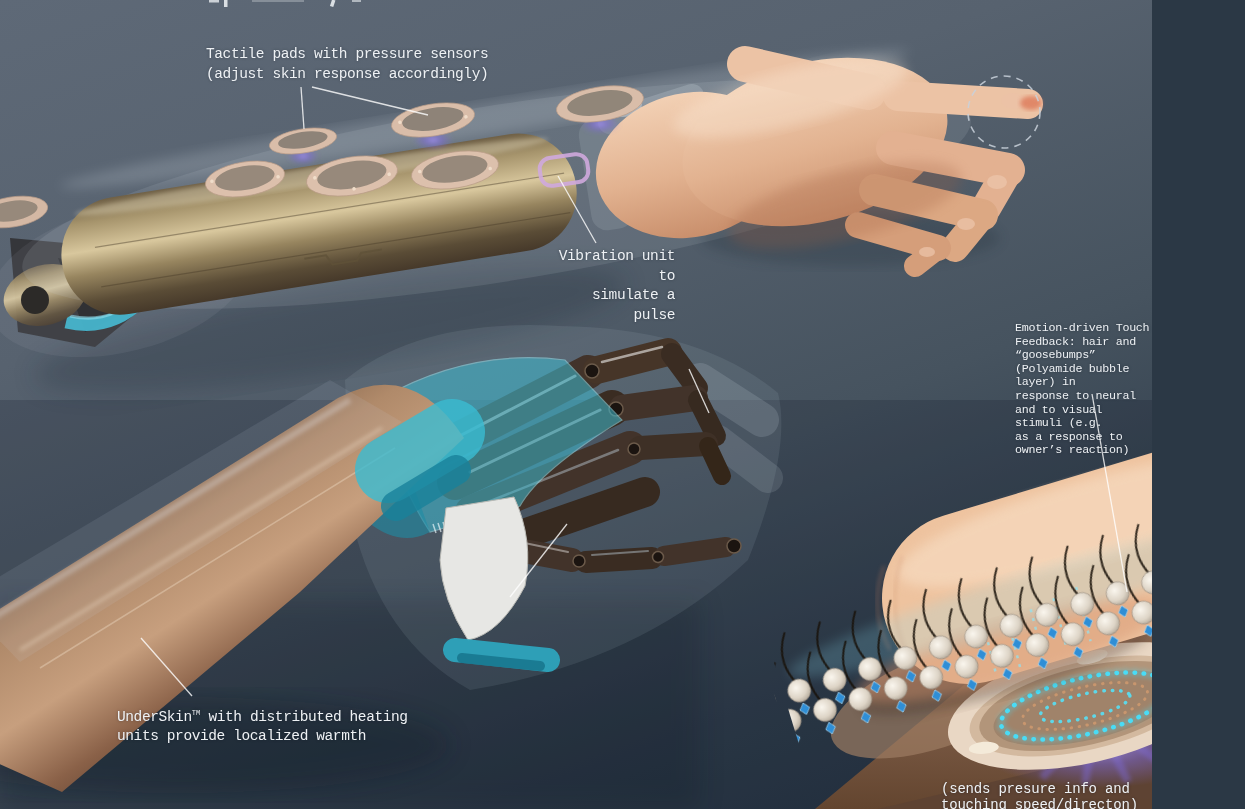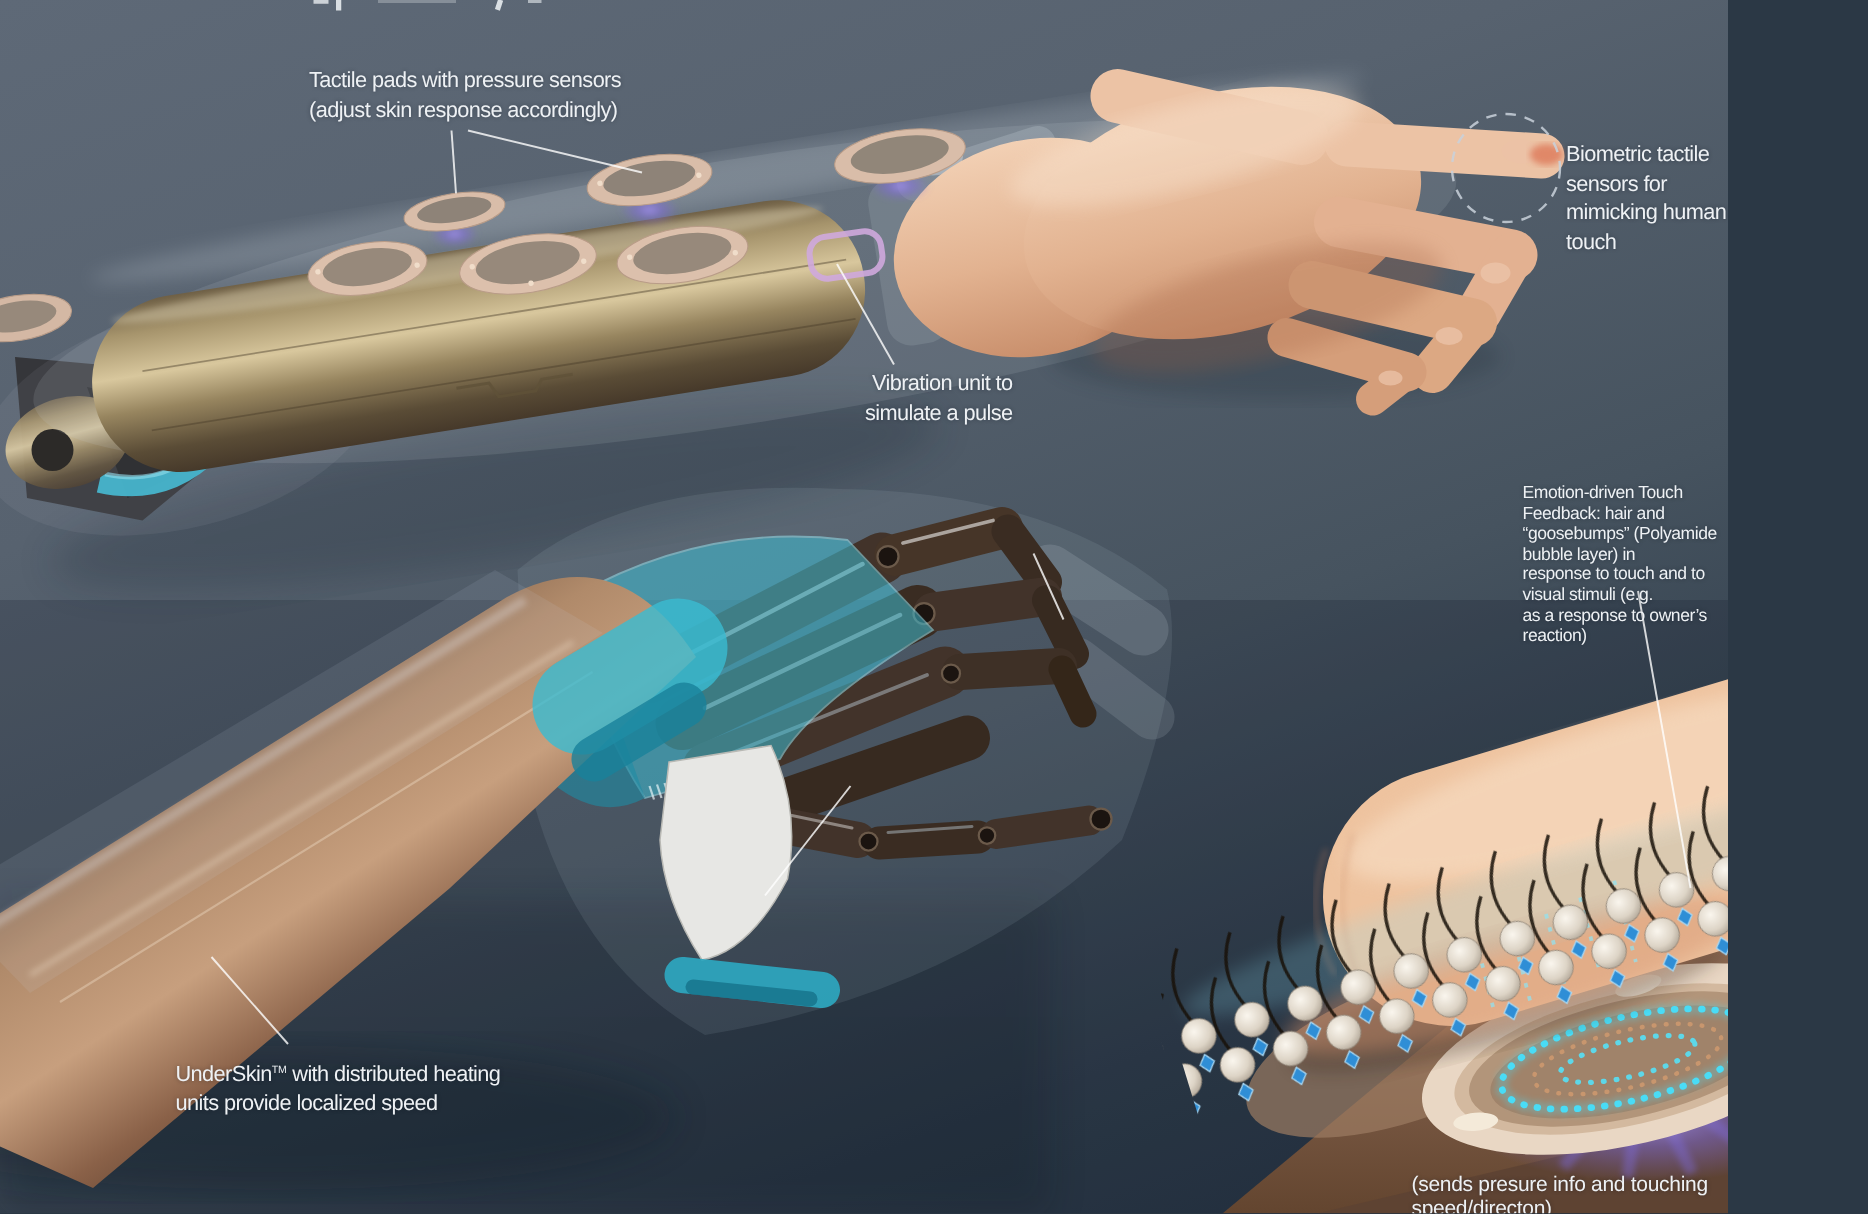"Tactile pads with pressure sensors" .stage { font-family: Liberation Sans, sans-serif -> Liberation Mono, monospace }
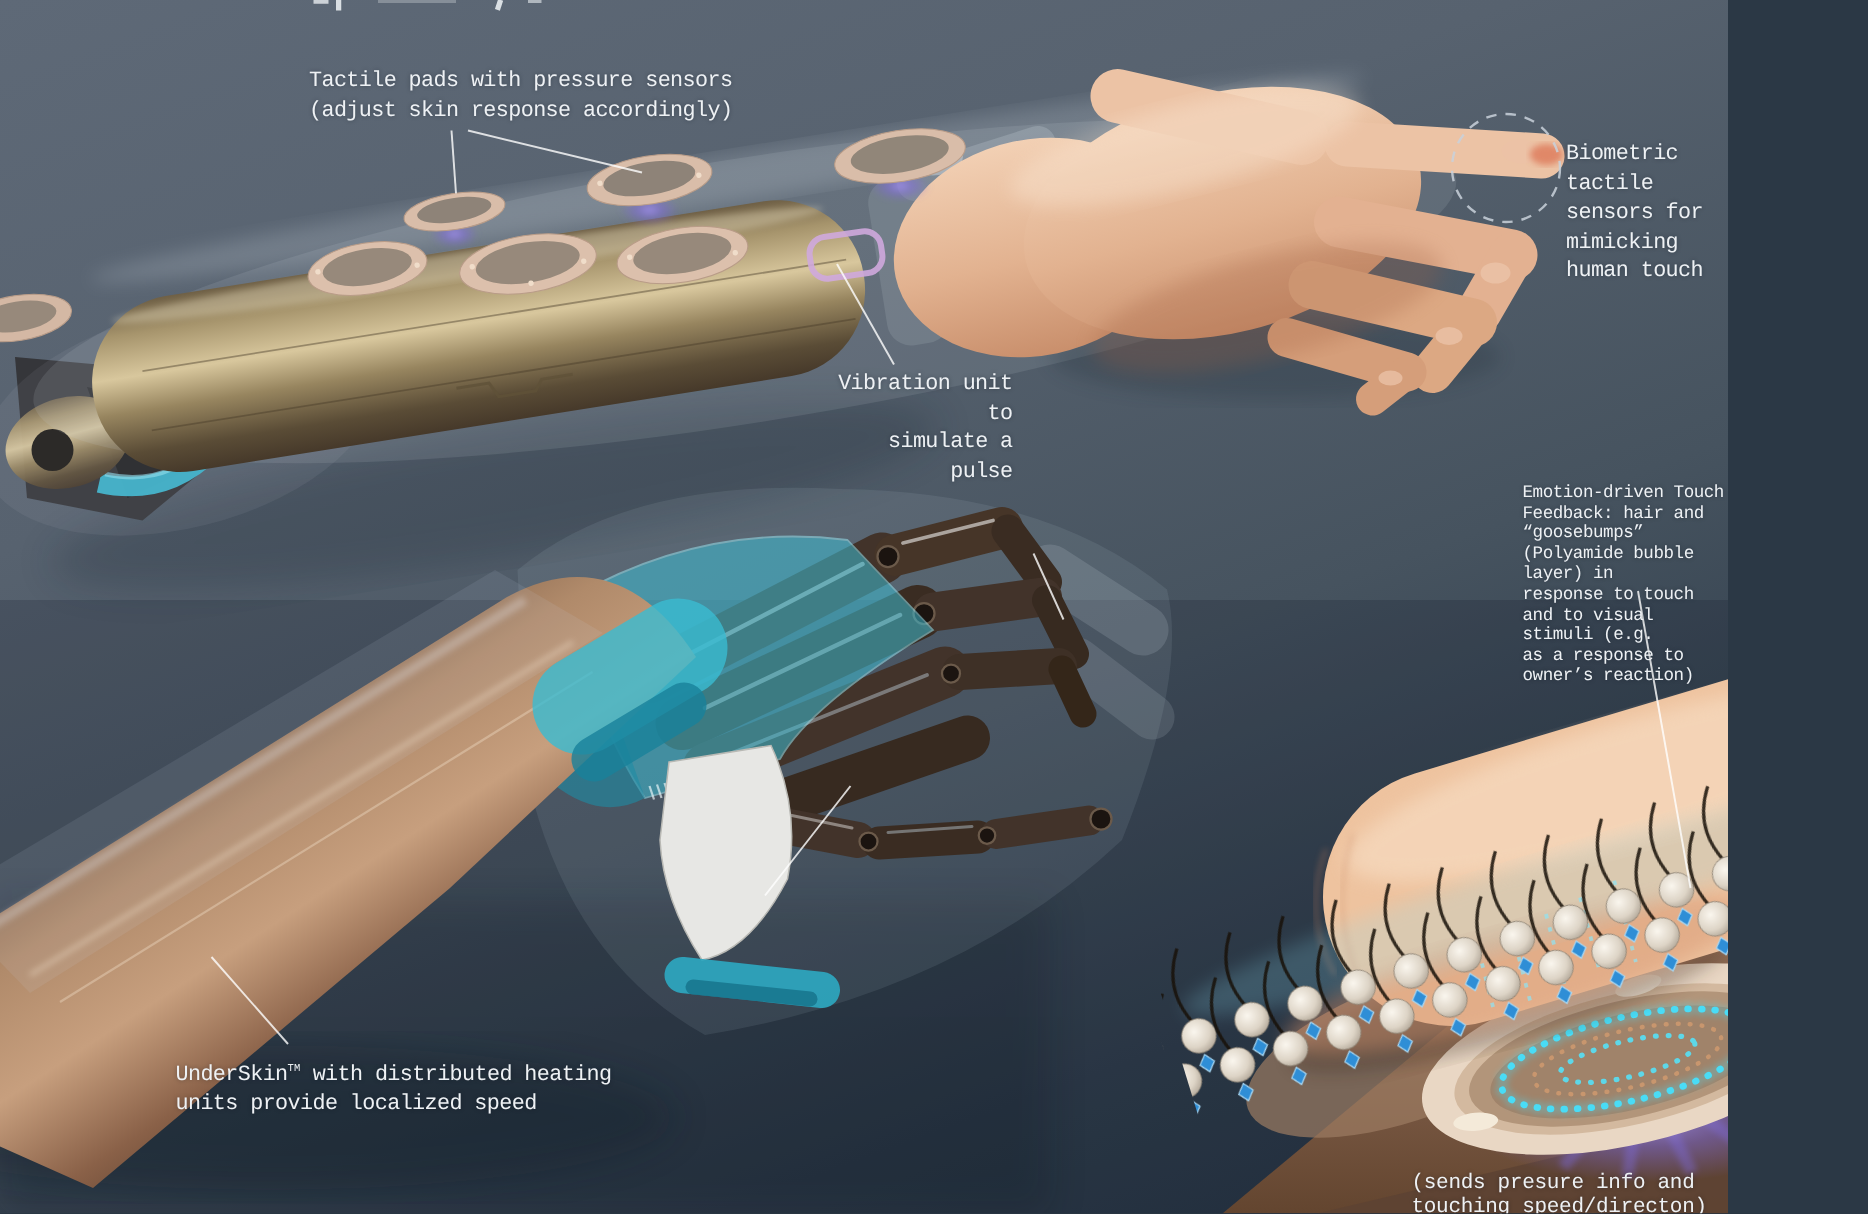"Biometric tactile sensors for" div.lbl { html: <div>Biometric tactile sensors for mimicking human touch</div> -> none }
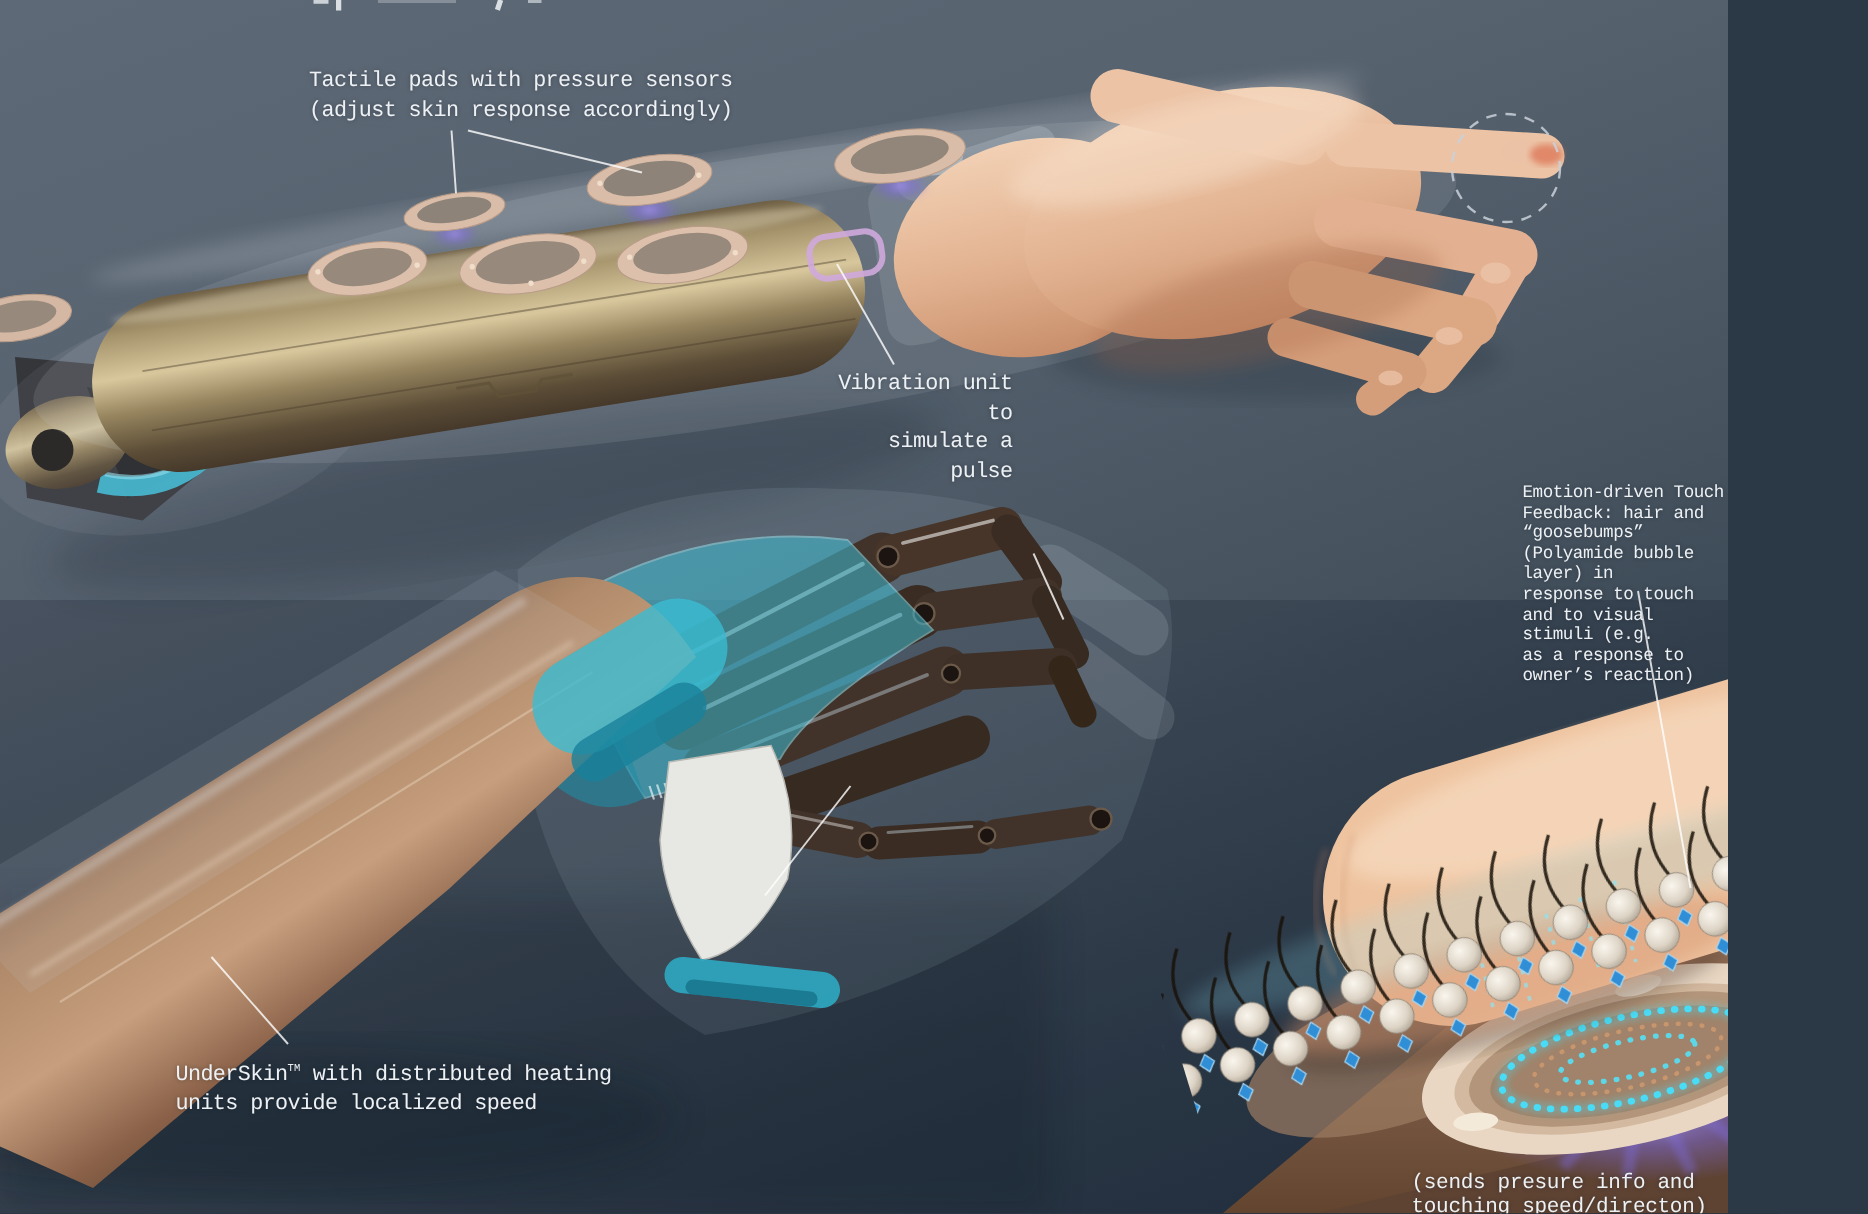"Emotion-driven Touch Feedback: hair and" div.lbl { text: touch -> neural }
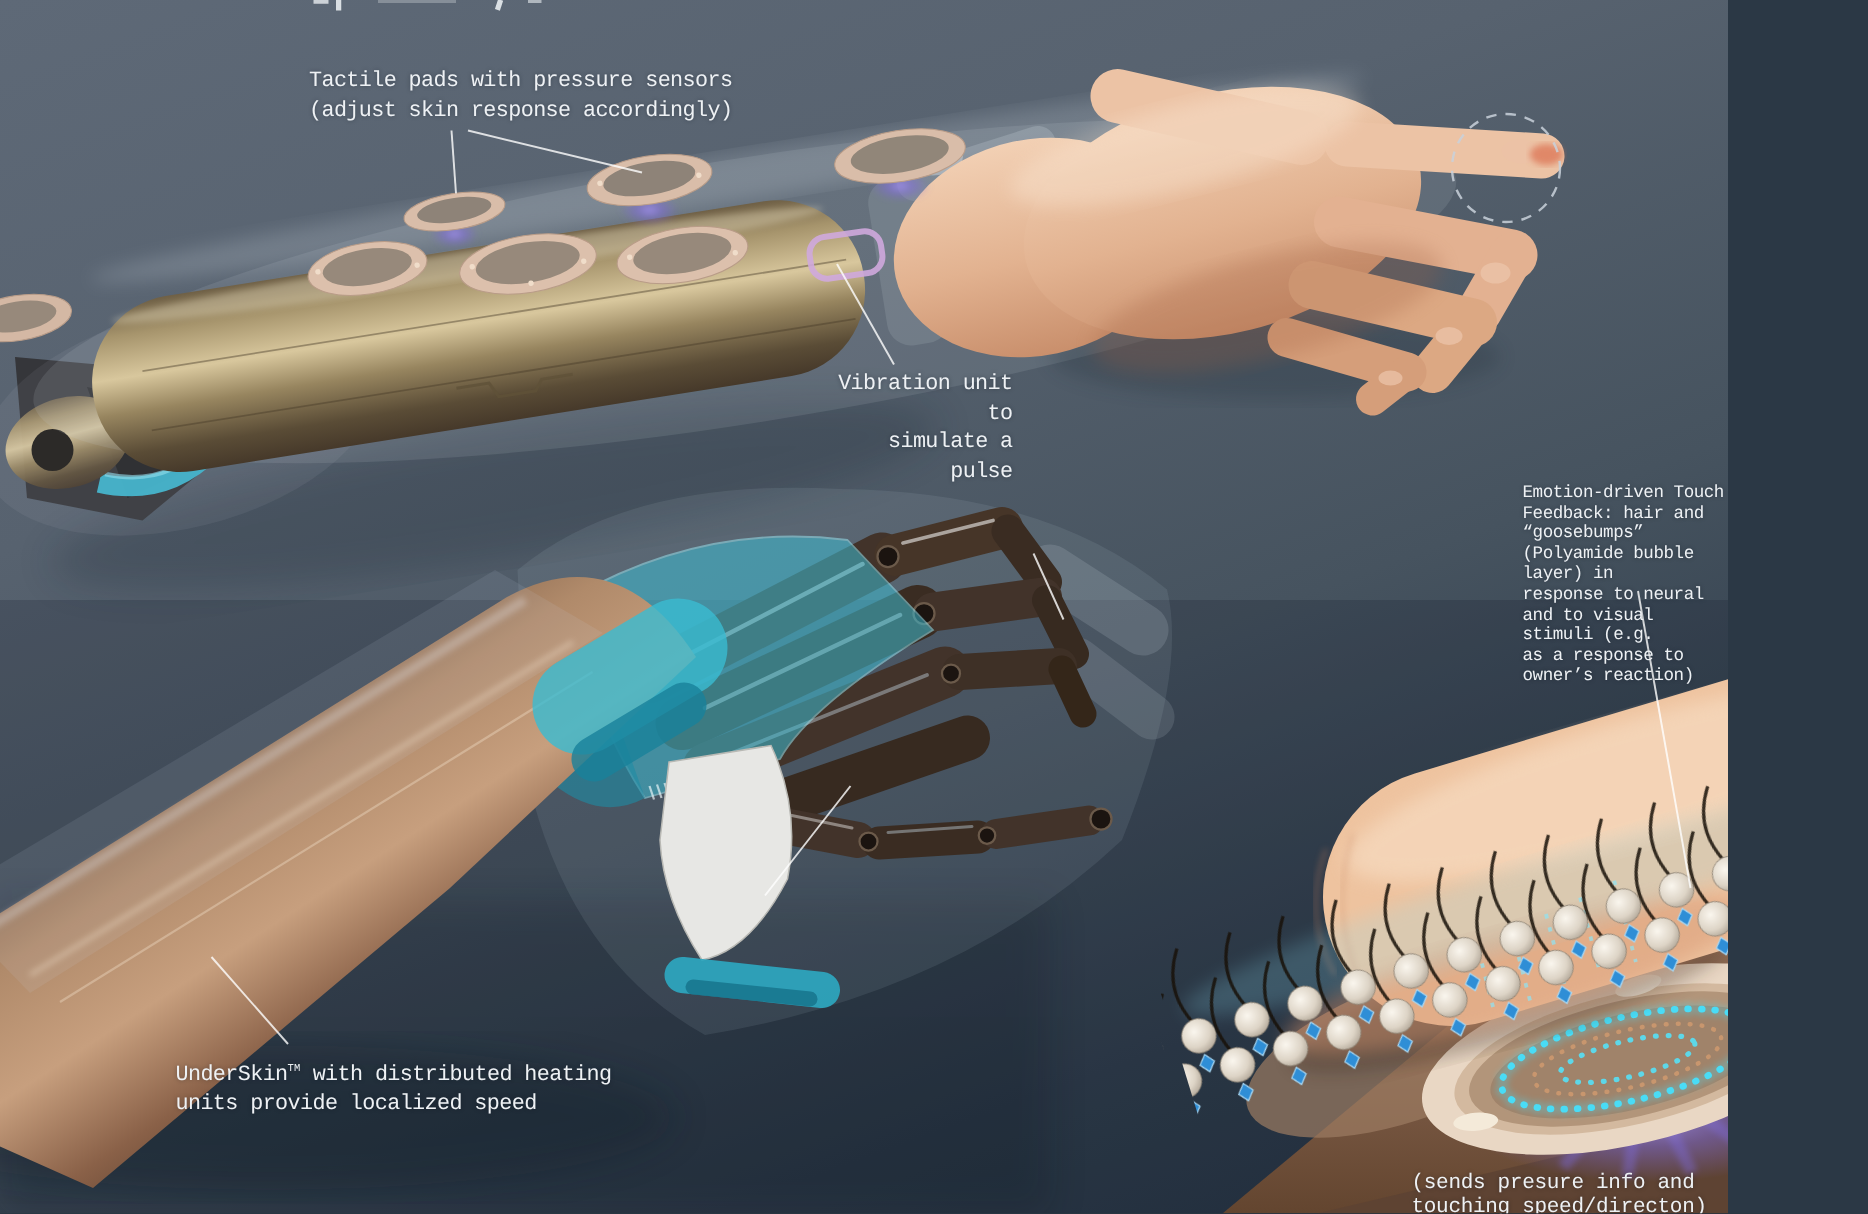"with distributed heating" span { text: speed -> warmth }
